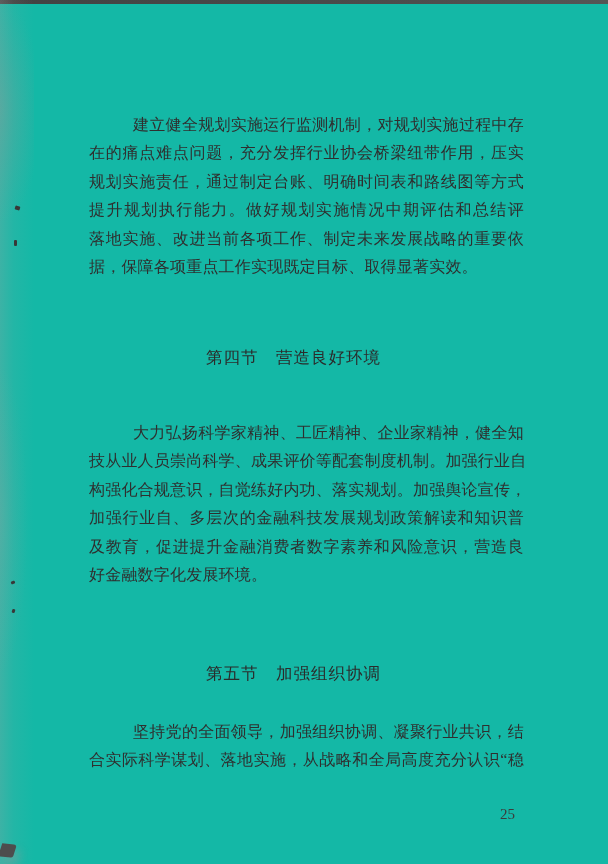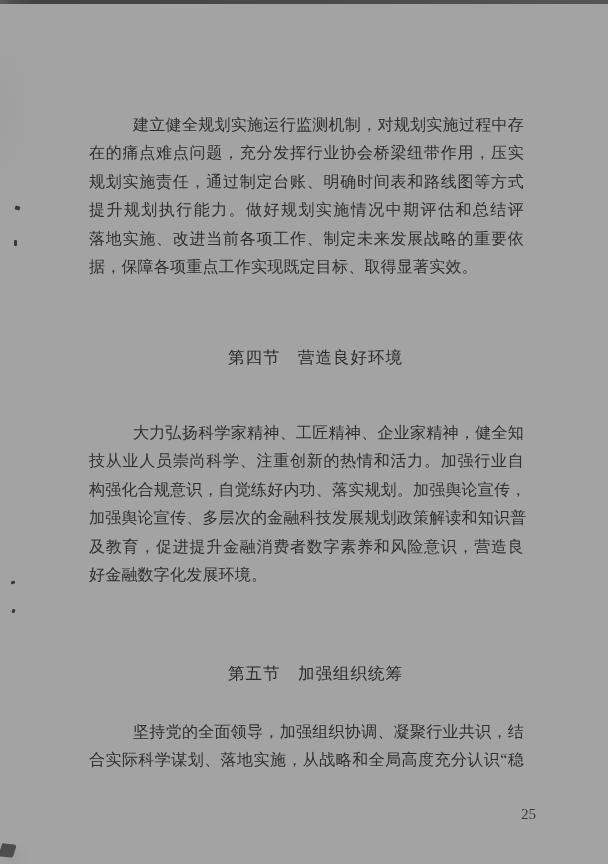"建立健全规划实施运行监测机制，对规划实施过程中存" .page { background: #a3a3a3 -> #14b8a6 }
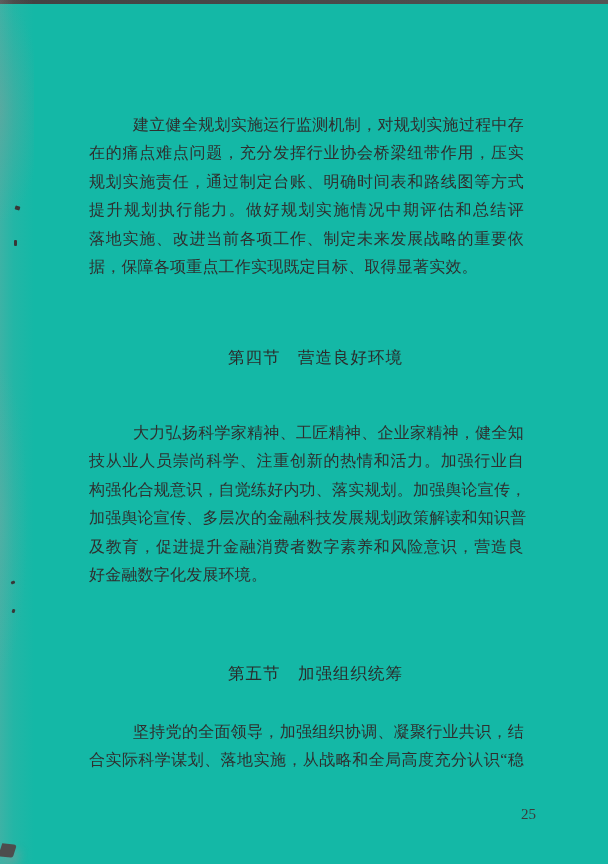"第四节 营造良好环境" .sec { left: 98px -> 76px }
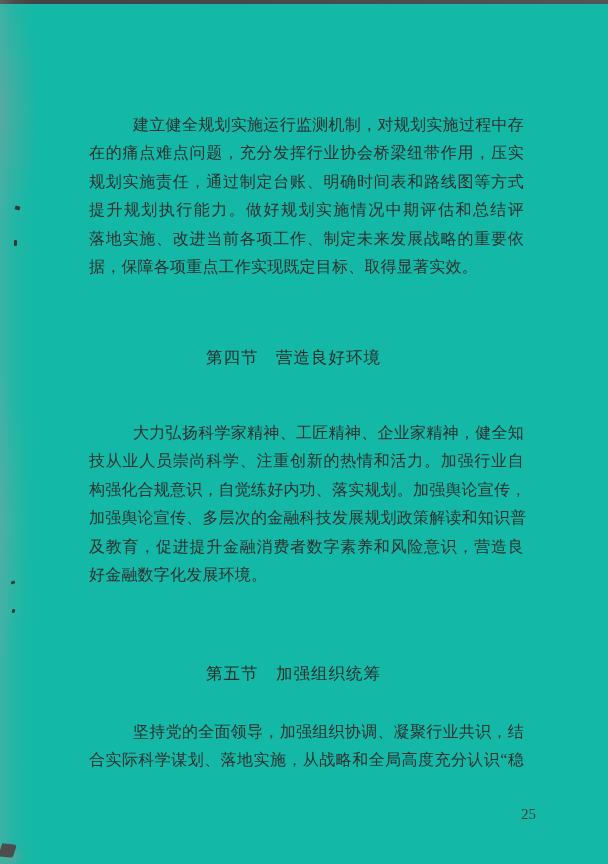"技从业人员崇尚科学、注重创新的热情和活力。加强行业自" div.line { text: 注重创新的热情和活力 -> 成果评价等配套制度机制 }
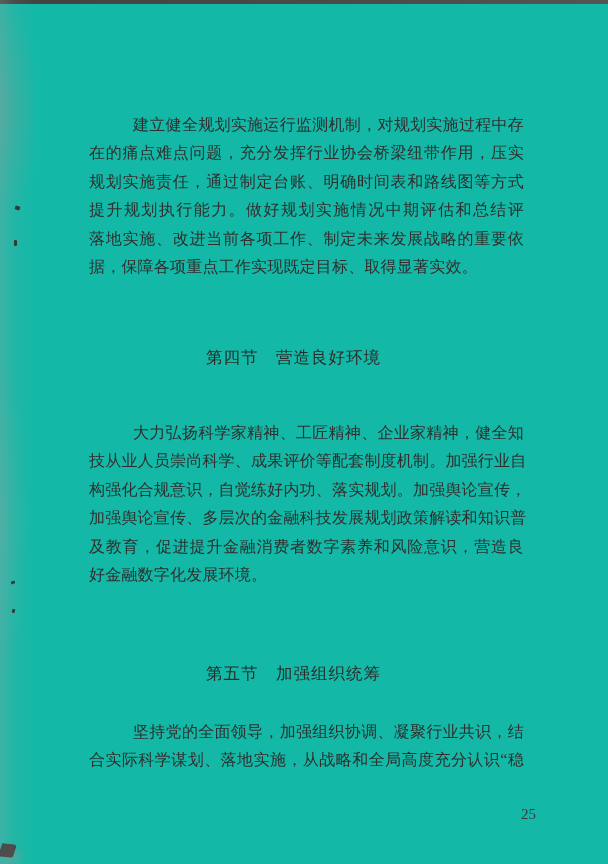"加强舆论宣传、多层次的金融科技发展规划政策解读和知识普" div.line { text: 舆论宣传 -> 行业自 }
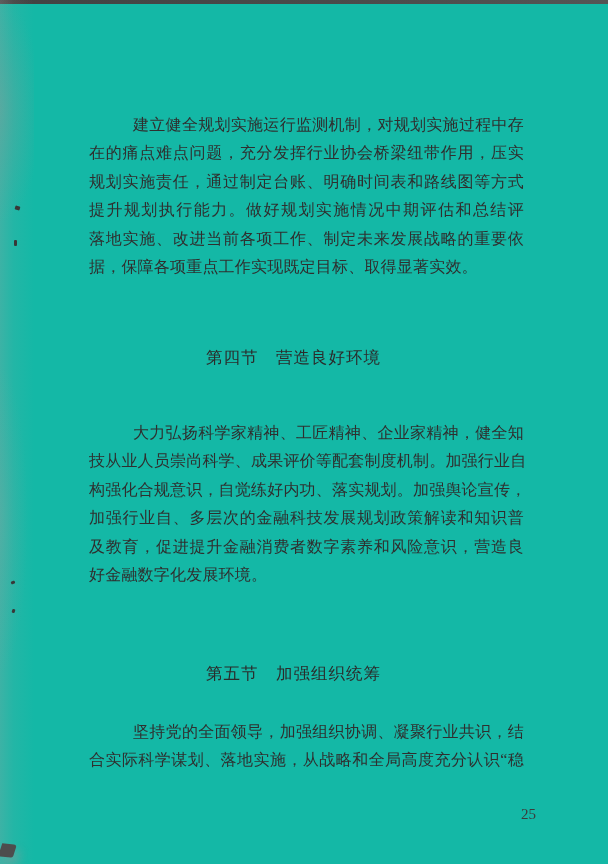"第五节 加强组织统筹" h2.sec { text: 统筹 -> 协调 }
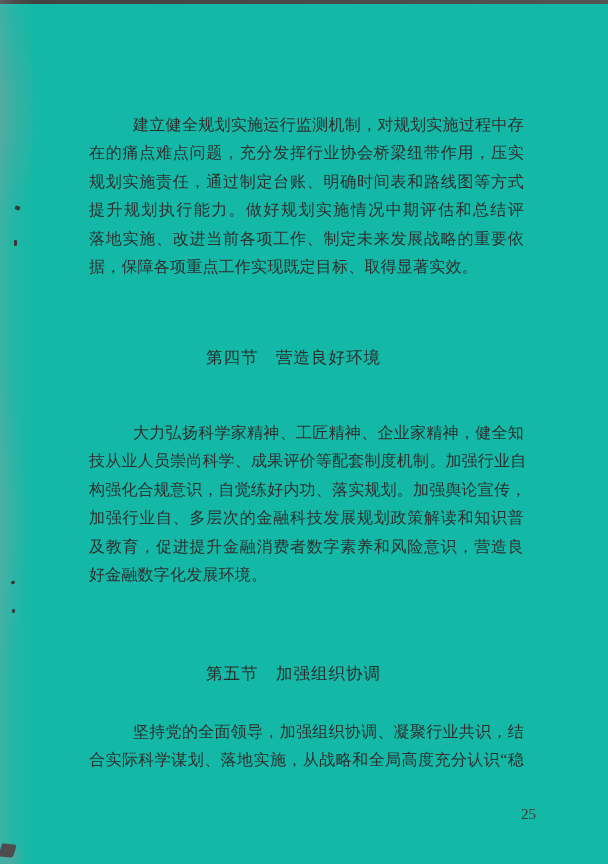"25" .pagenum { text-align: right -> left }
